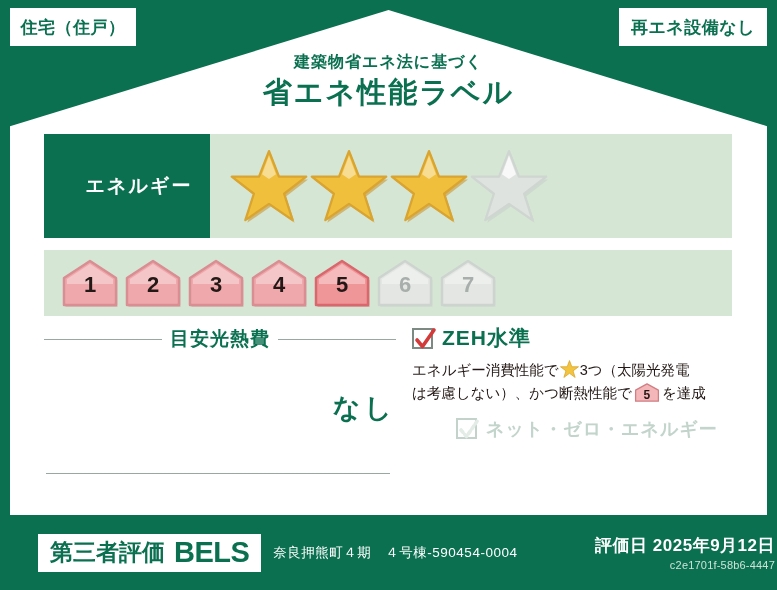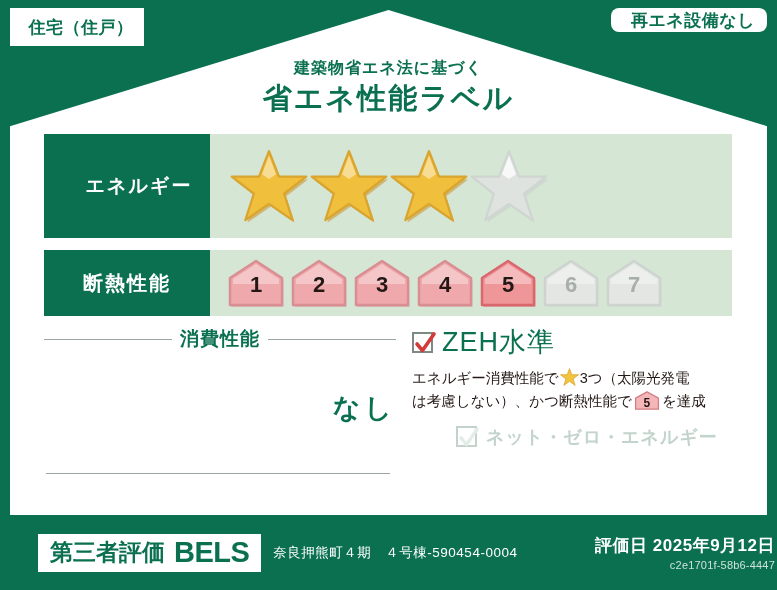"住宅（住戸）" .corner-tag { padding-left: 8px -> none }
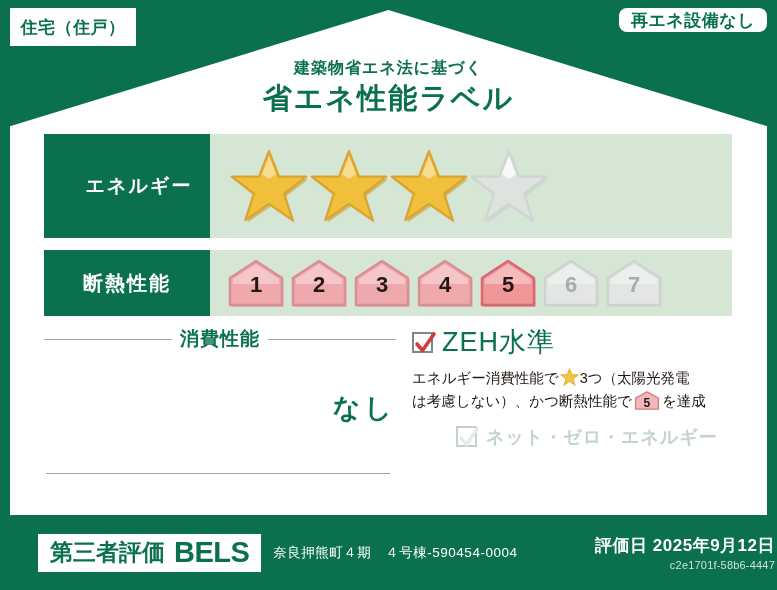"再エネ設備なし" #tag-right { border-radius: 8px -> none; height: 24px -> 38px }
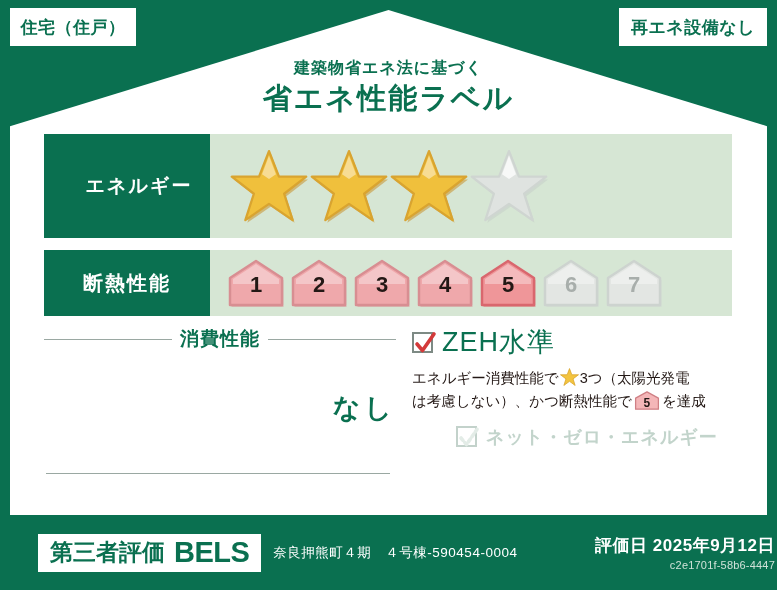"建築物省エネ法に基づく" #title-block { top: 58px -> 52px }
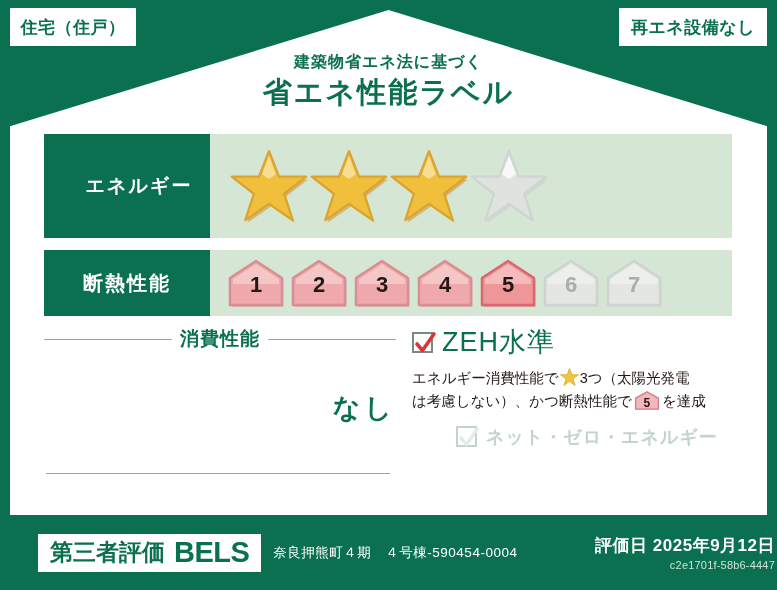"断熱性能" div.perf-label { html: <div> <span>断熱性能</span> </div> -> none }
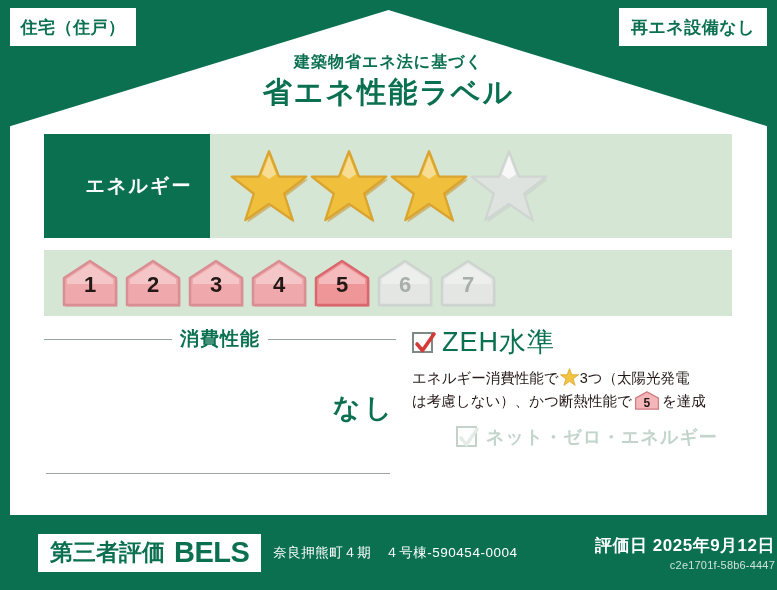"消費性能" span { text: 消費性能 -> 目安光熱費 }
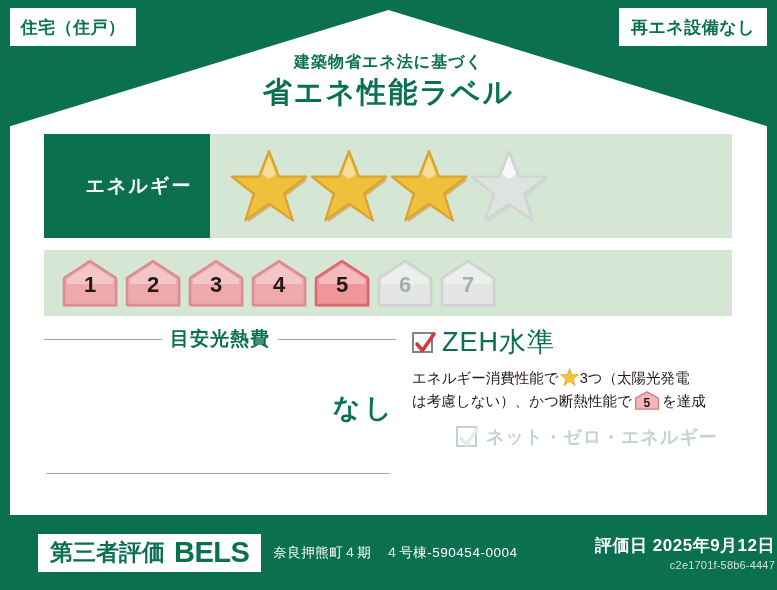"ZEH水準" #zeh-title { font-size: 27px -> 21px; font-weight: normal -> bold }
